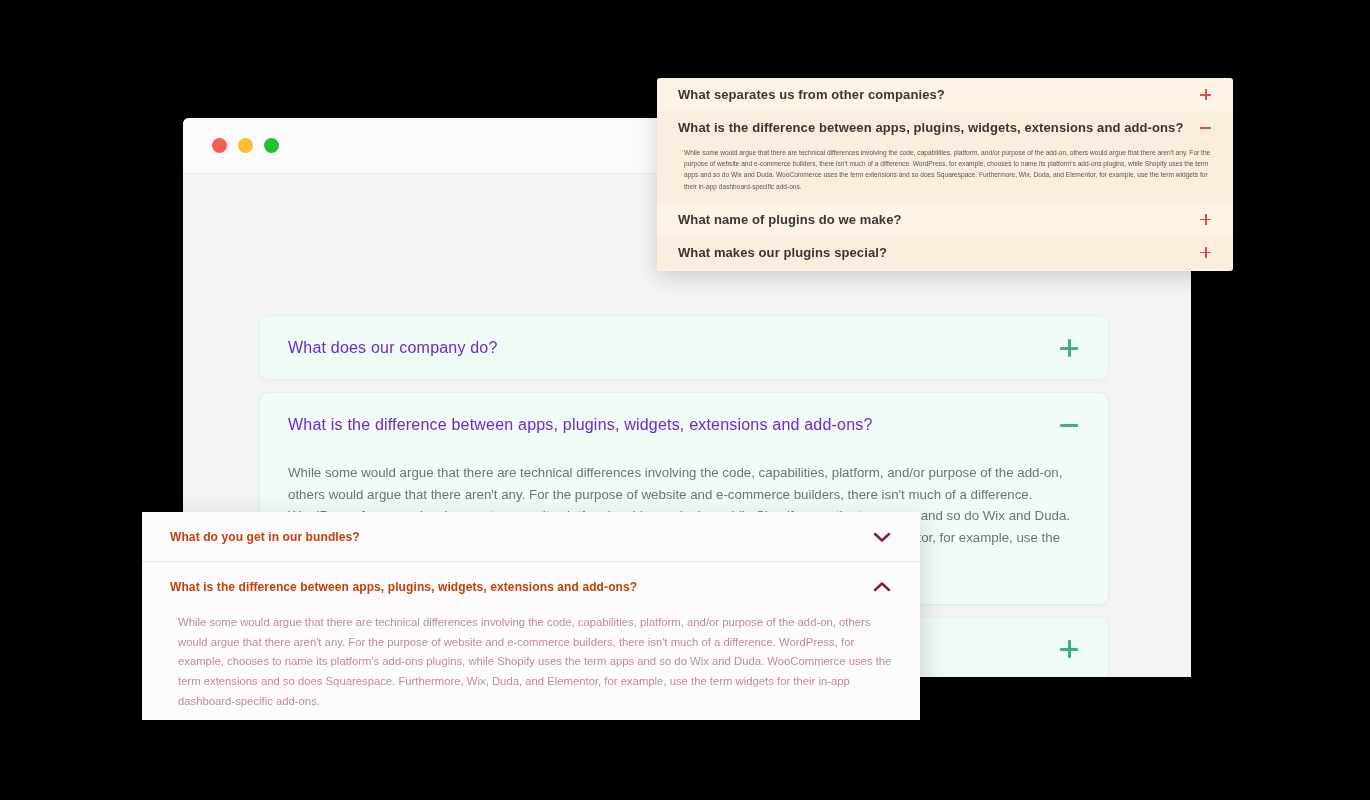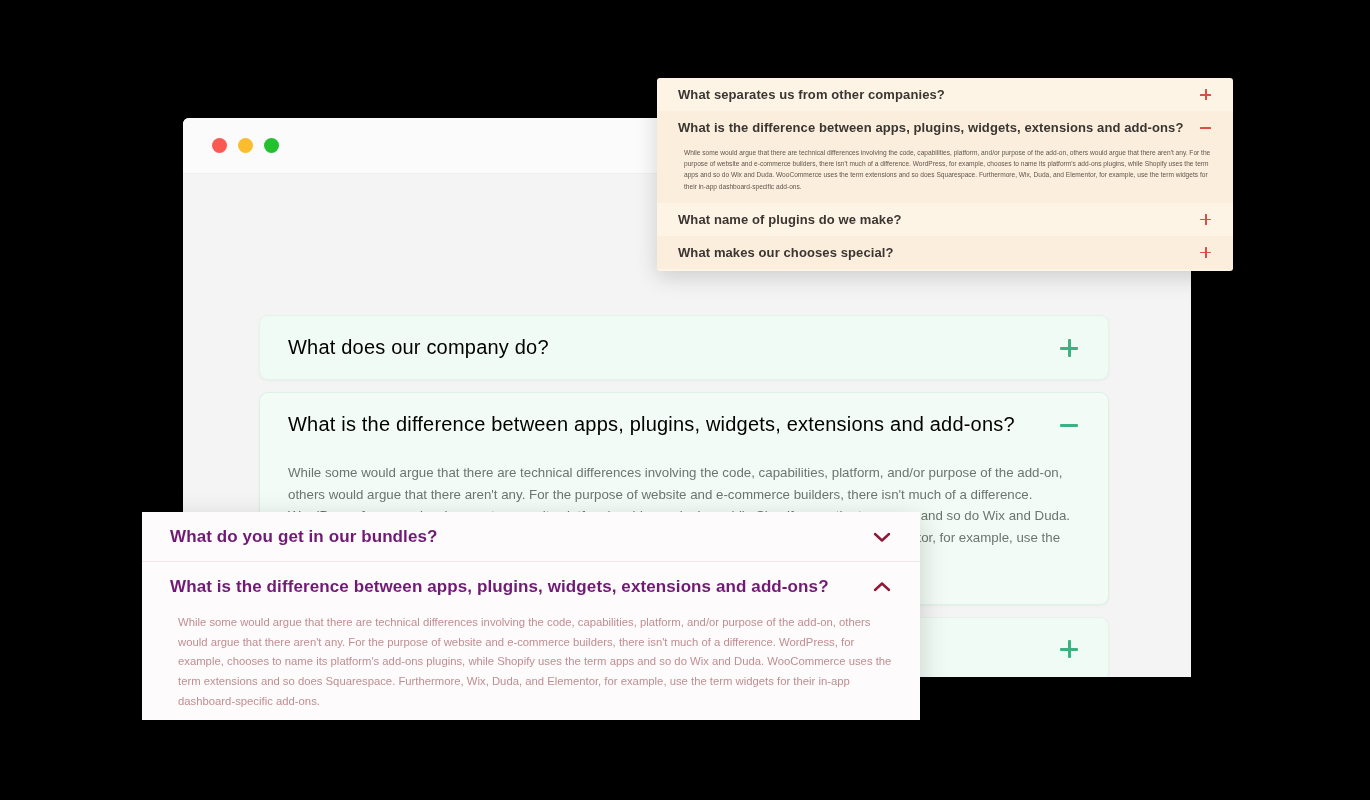"What makes our chooses special?" span.cream-q { text: chooses -> plugins }
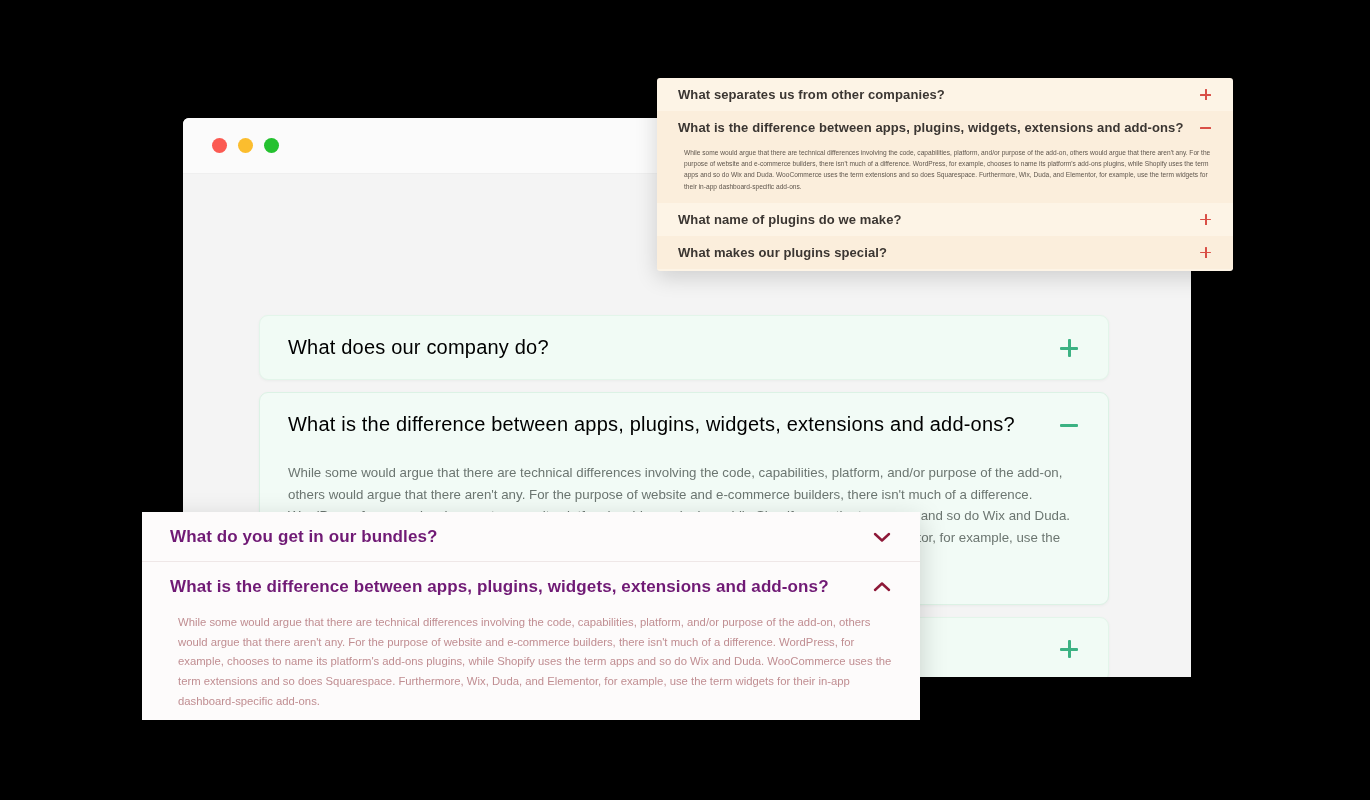"What does our company do?" .mint-q { color: #000000 -> #6d28d9; font-size: 20px -> 16px }
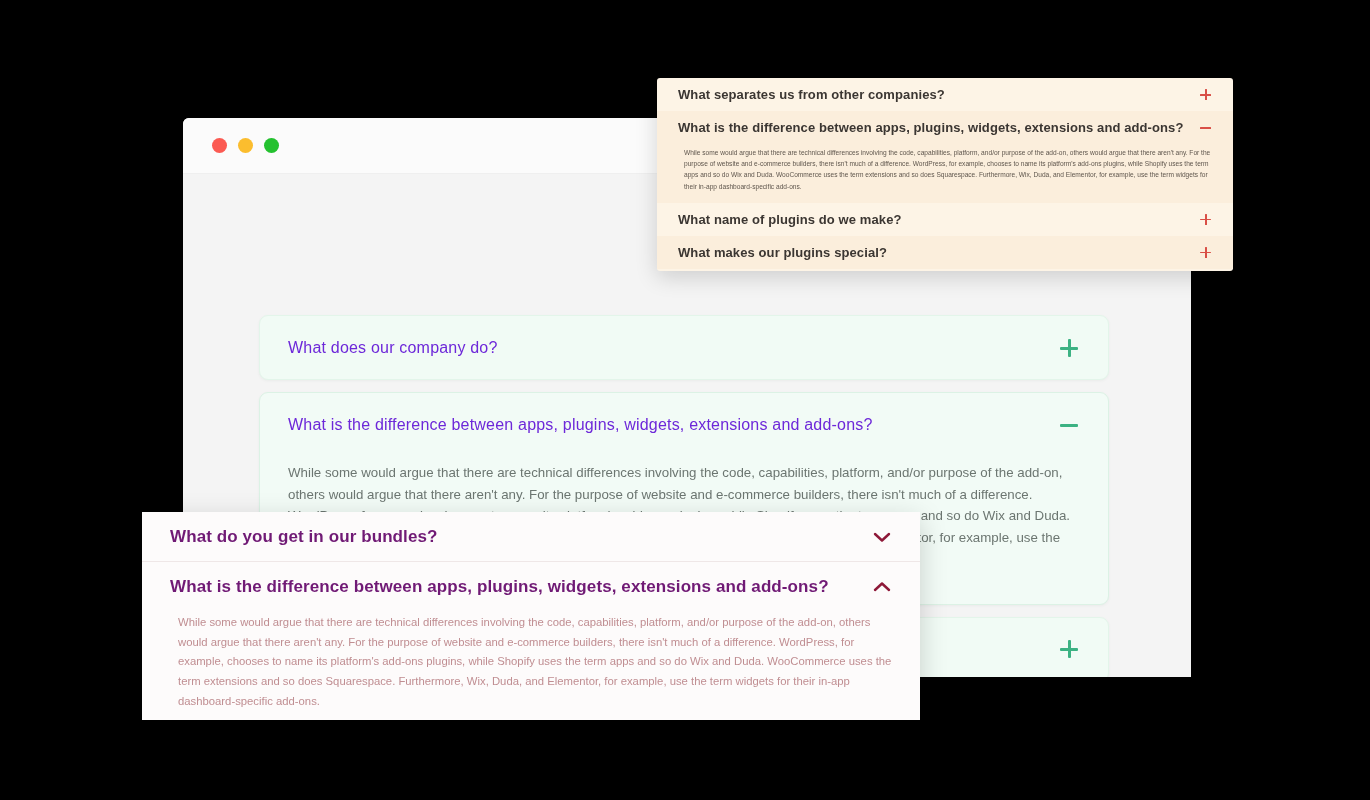"What do you get in" .w-q { color: #701a75 -> #c2410c; font-size: 17px -> 12px }
